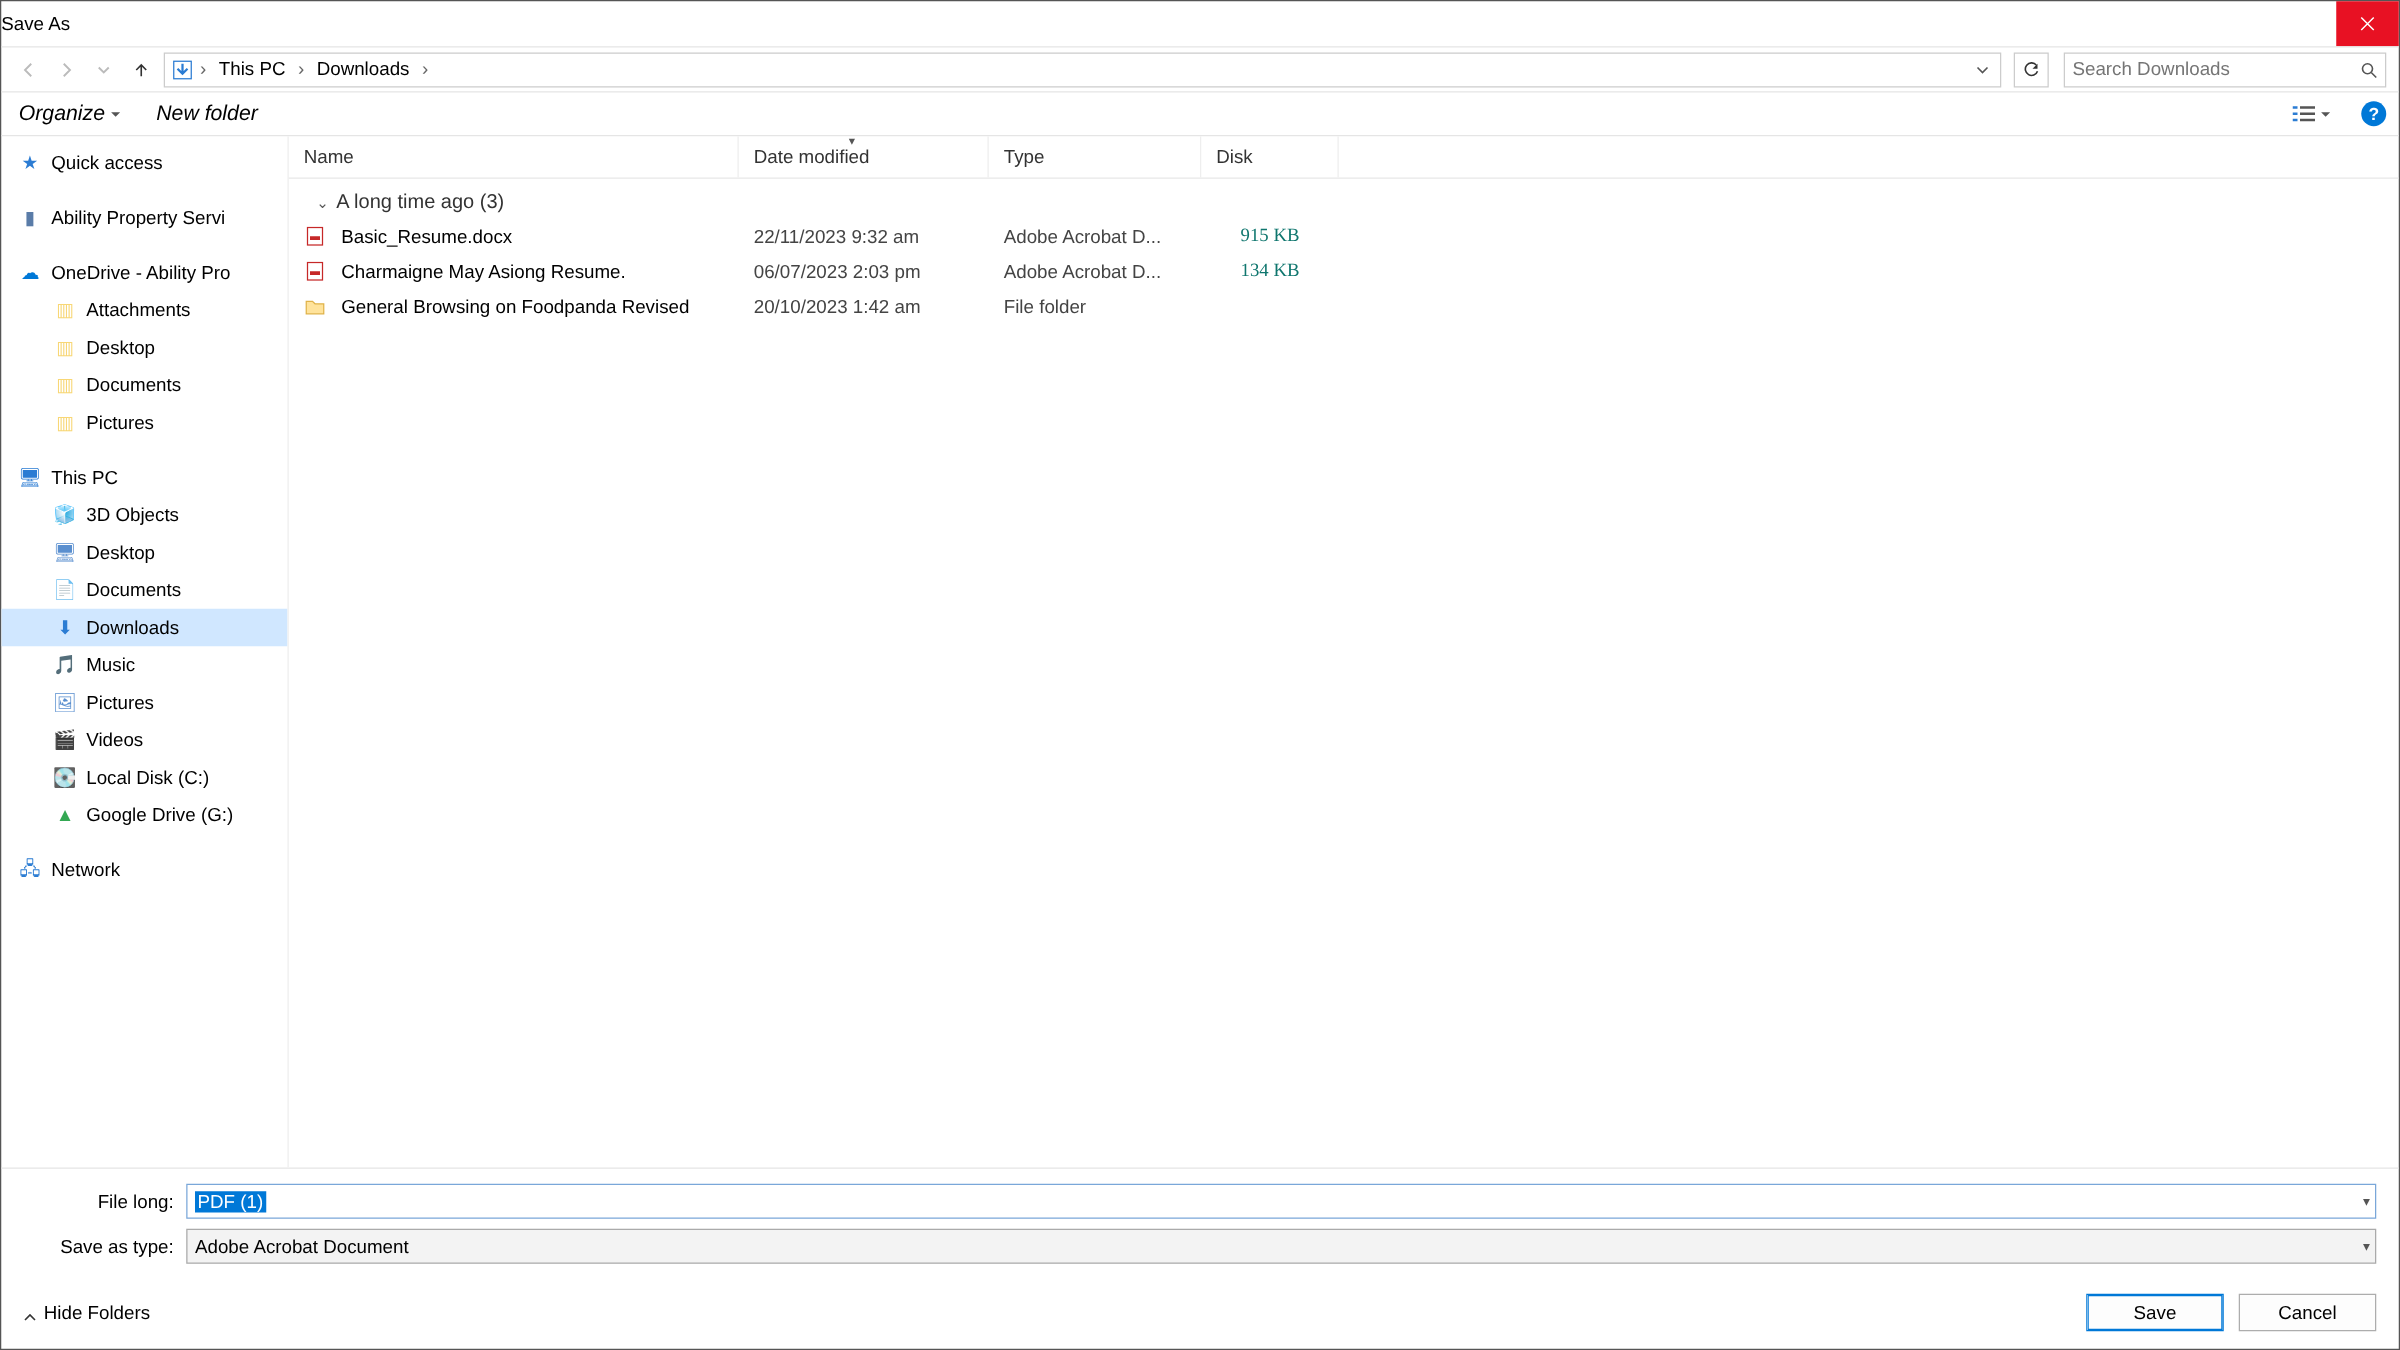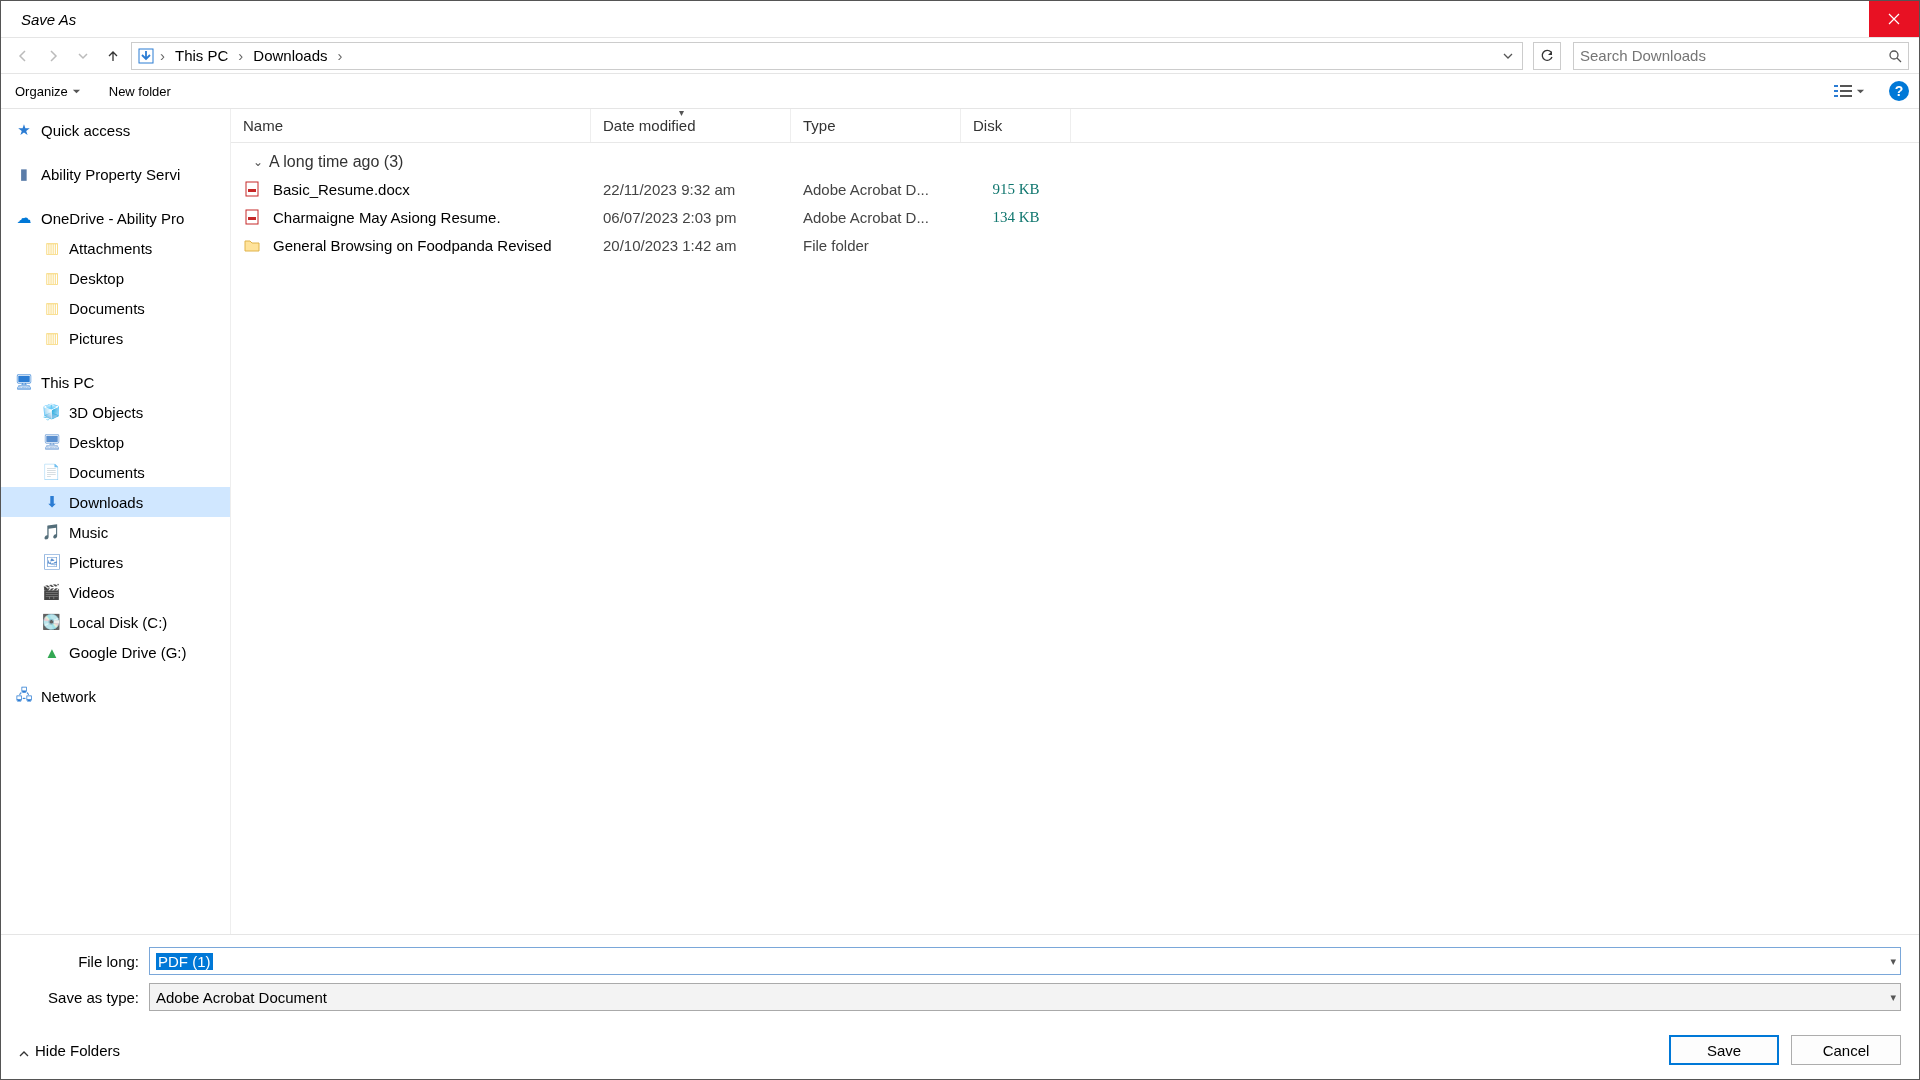"Save As" .titlebar { font-style: italic -> none; padding-left: 20px -> 0 }
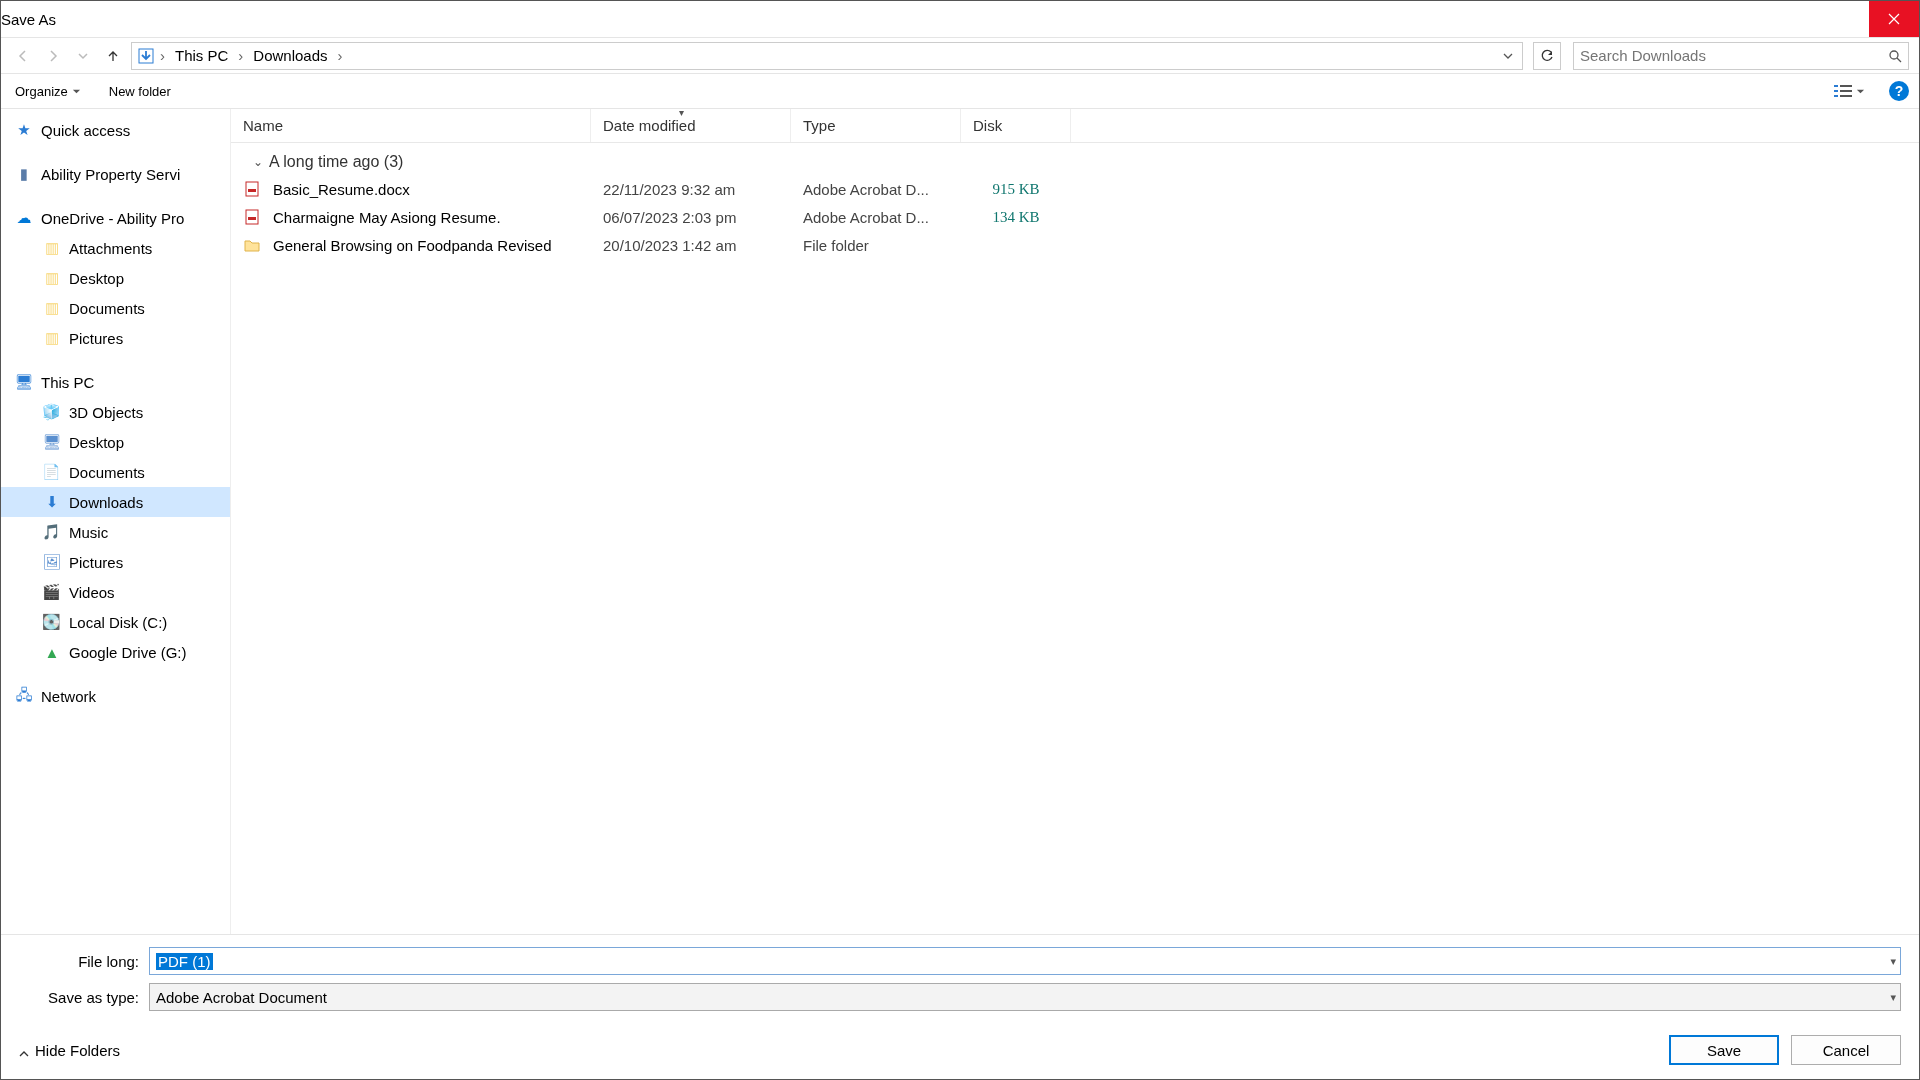"Search Downloads" .search-box { width: 336px -> 258px }
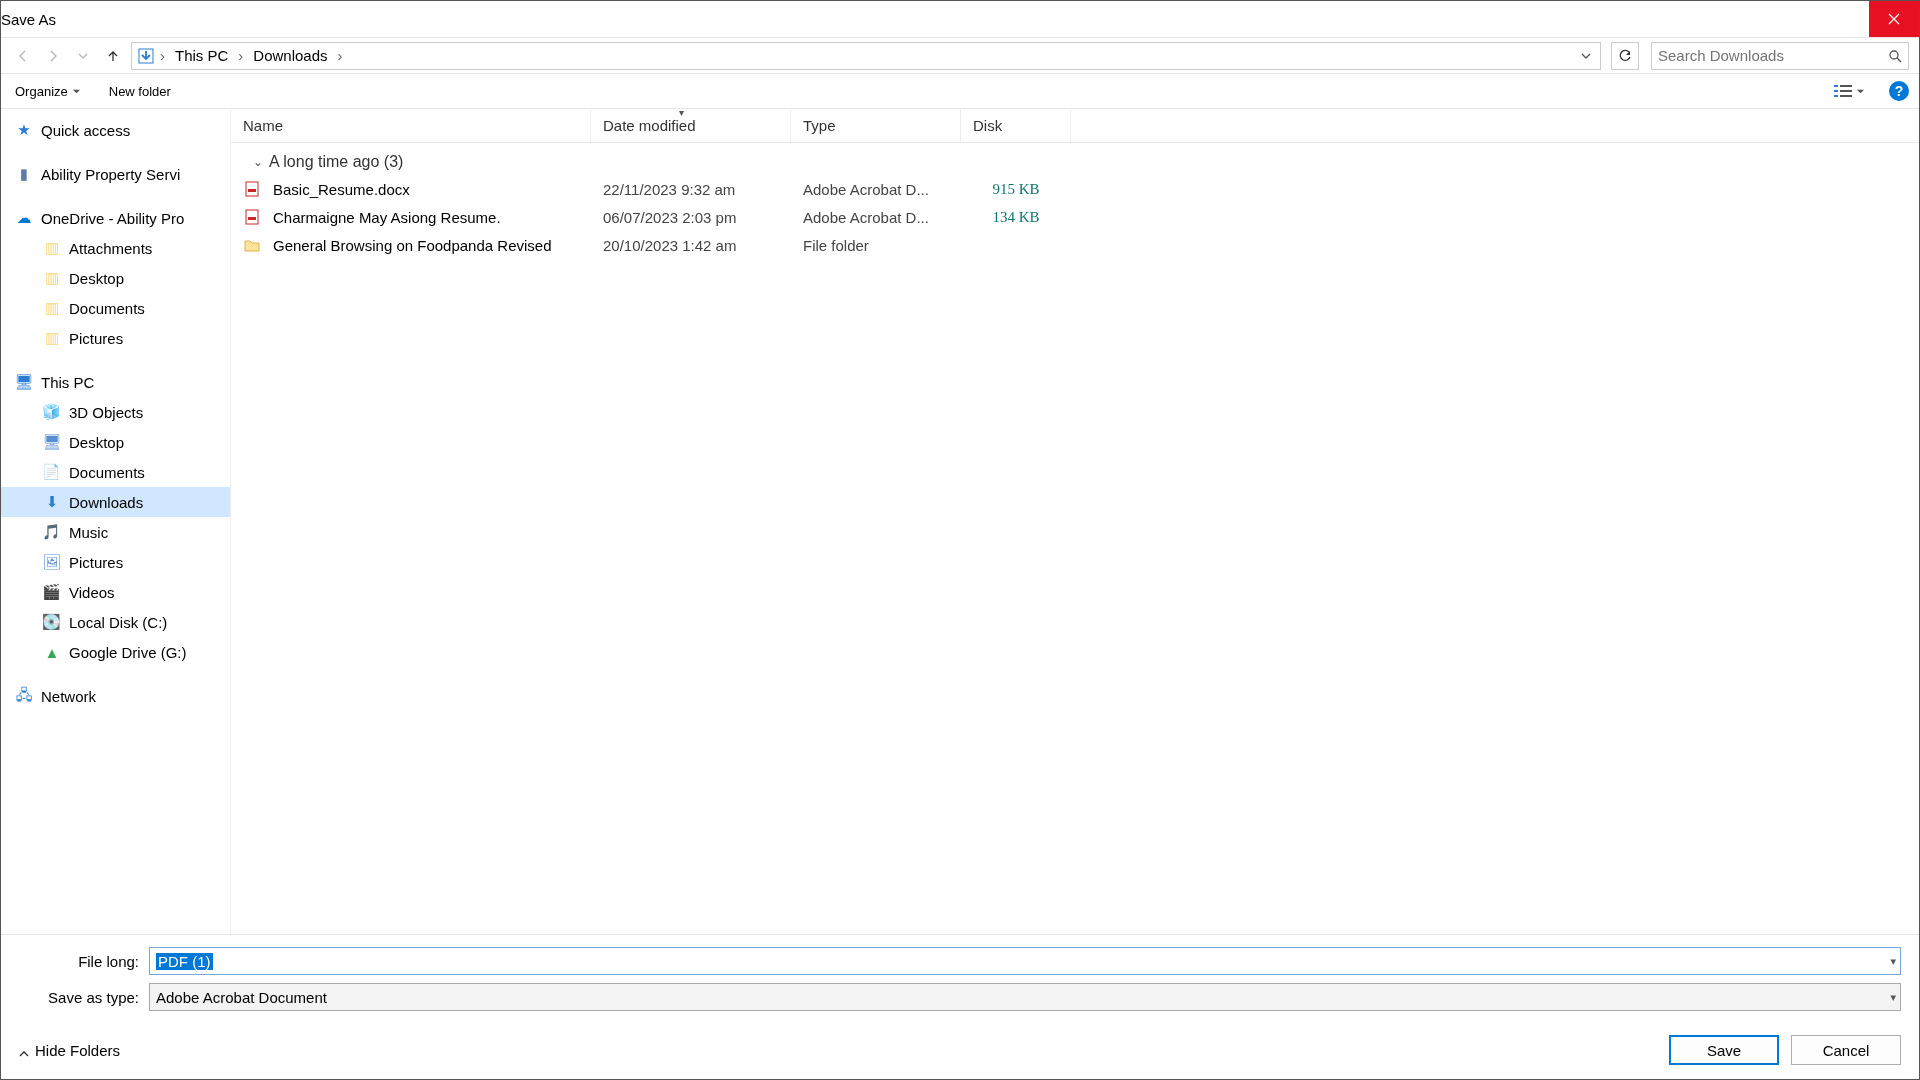"Organize" .tb-btn { font-size: 13px -> 17px; font-style: none -> italic }
